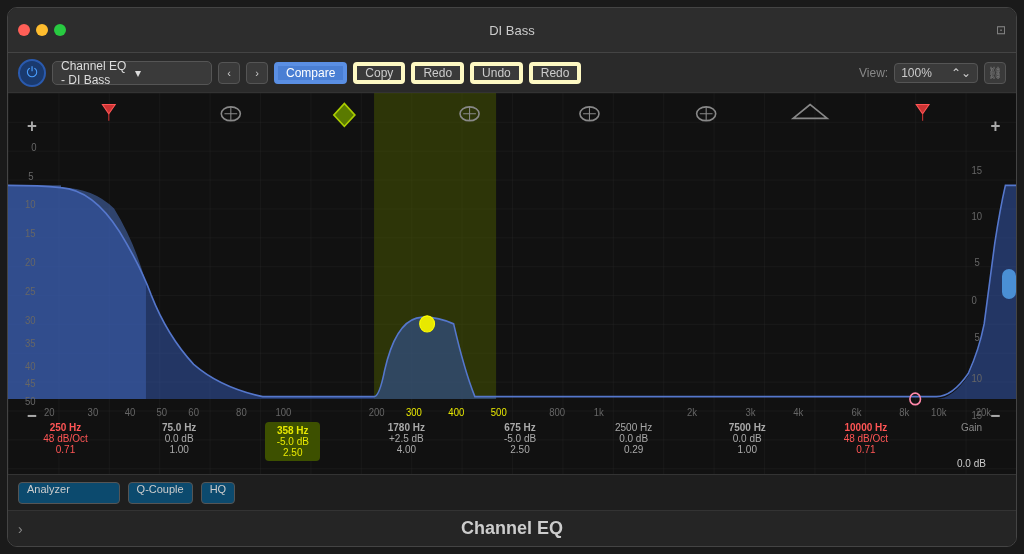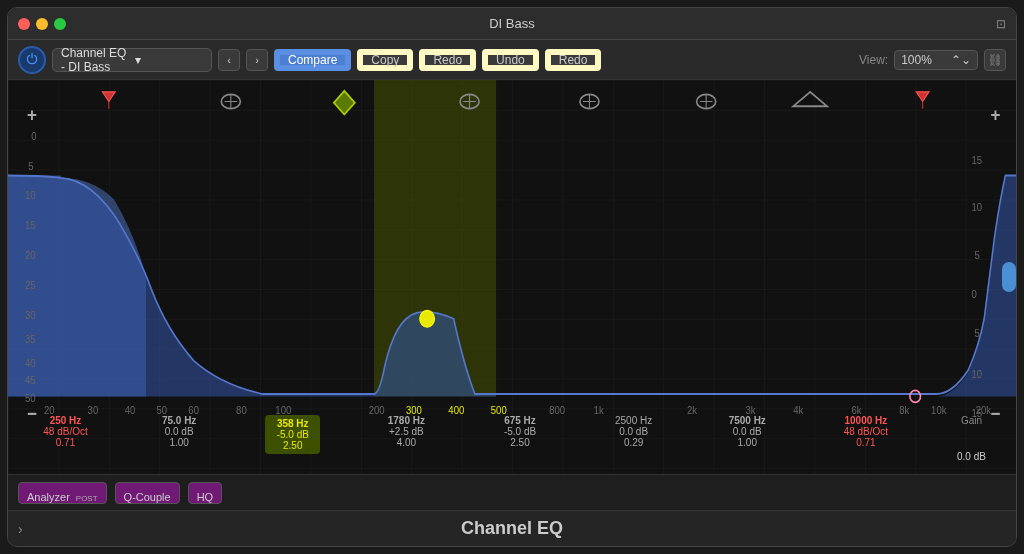"DI Bass" .titlebar { height: 32px -> 45px }
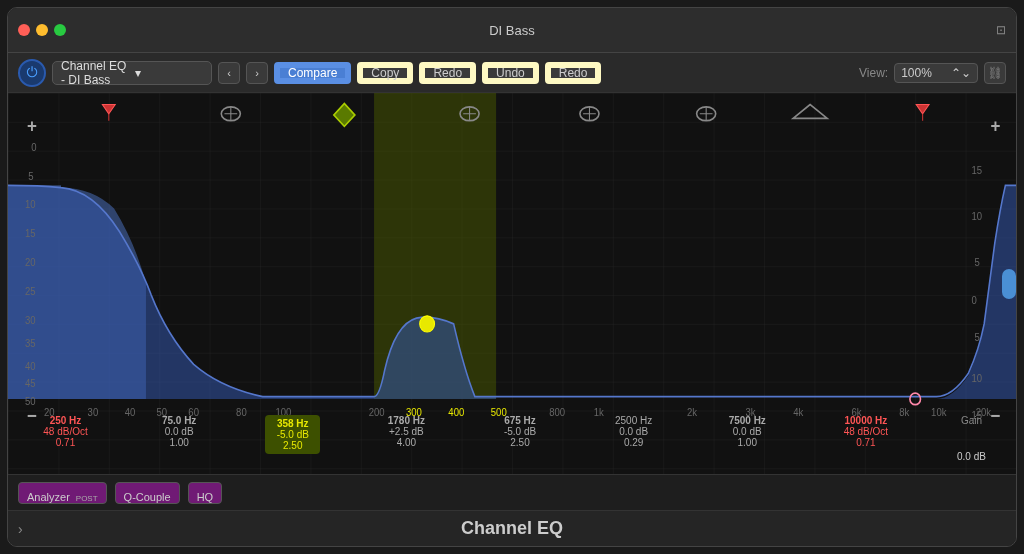"Compare" .toolbar-btn { border: 6px solid #fef9c3 -> 4px solid #fef9c3 }
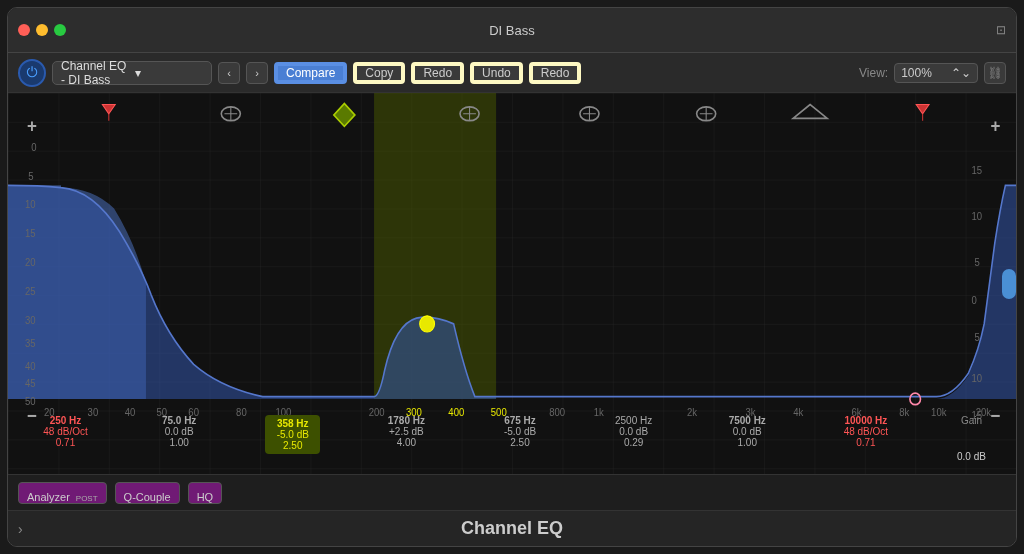"250 Hz" div { bottom: 12px -> 5px }
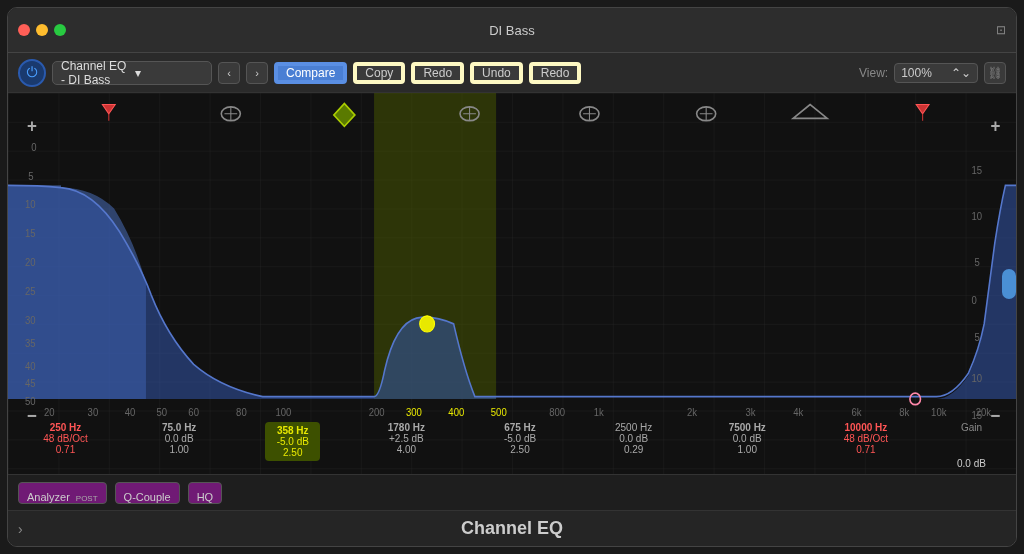"Analyzer" .bottom-btn { align-items: flex-end -> flex-start; background: #701a75 -> #0c4a6e; gap: 6px -> 19px }
